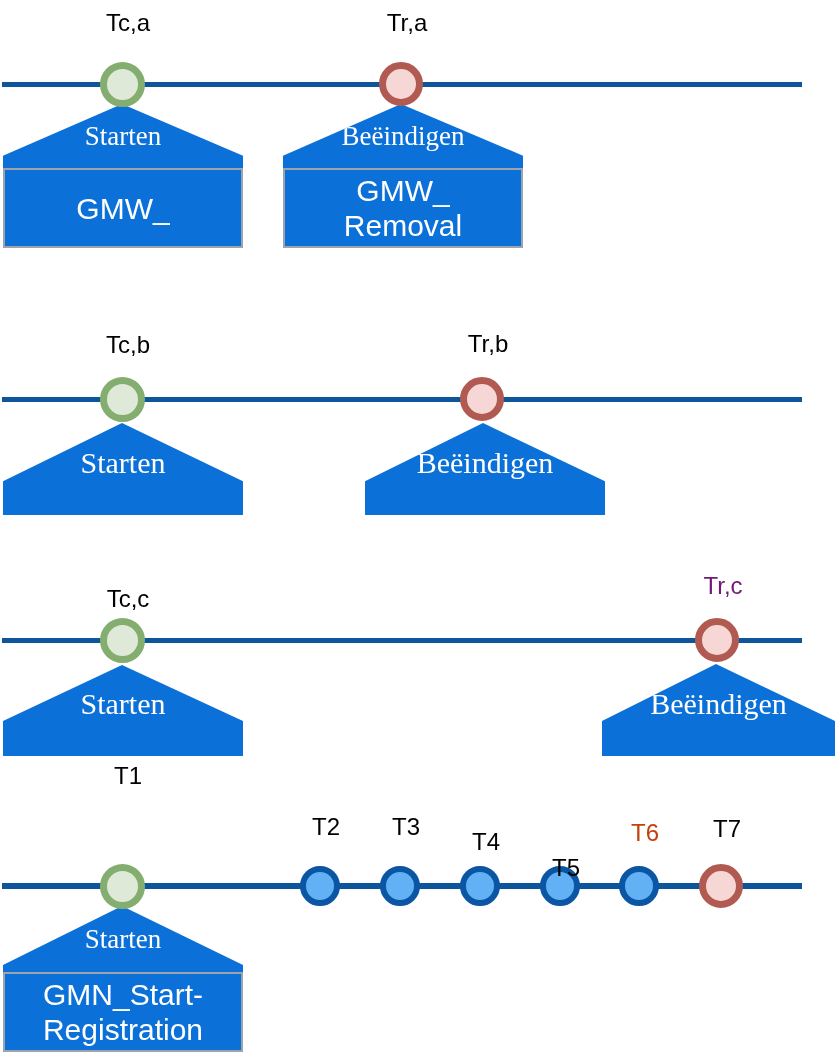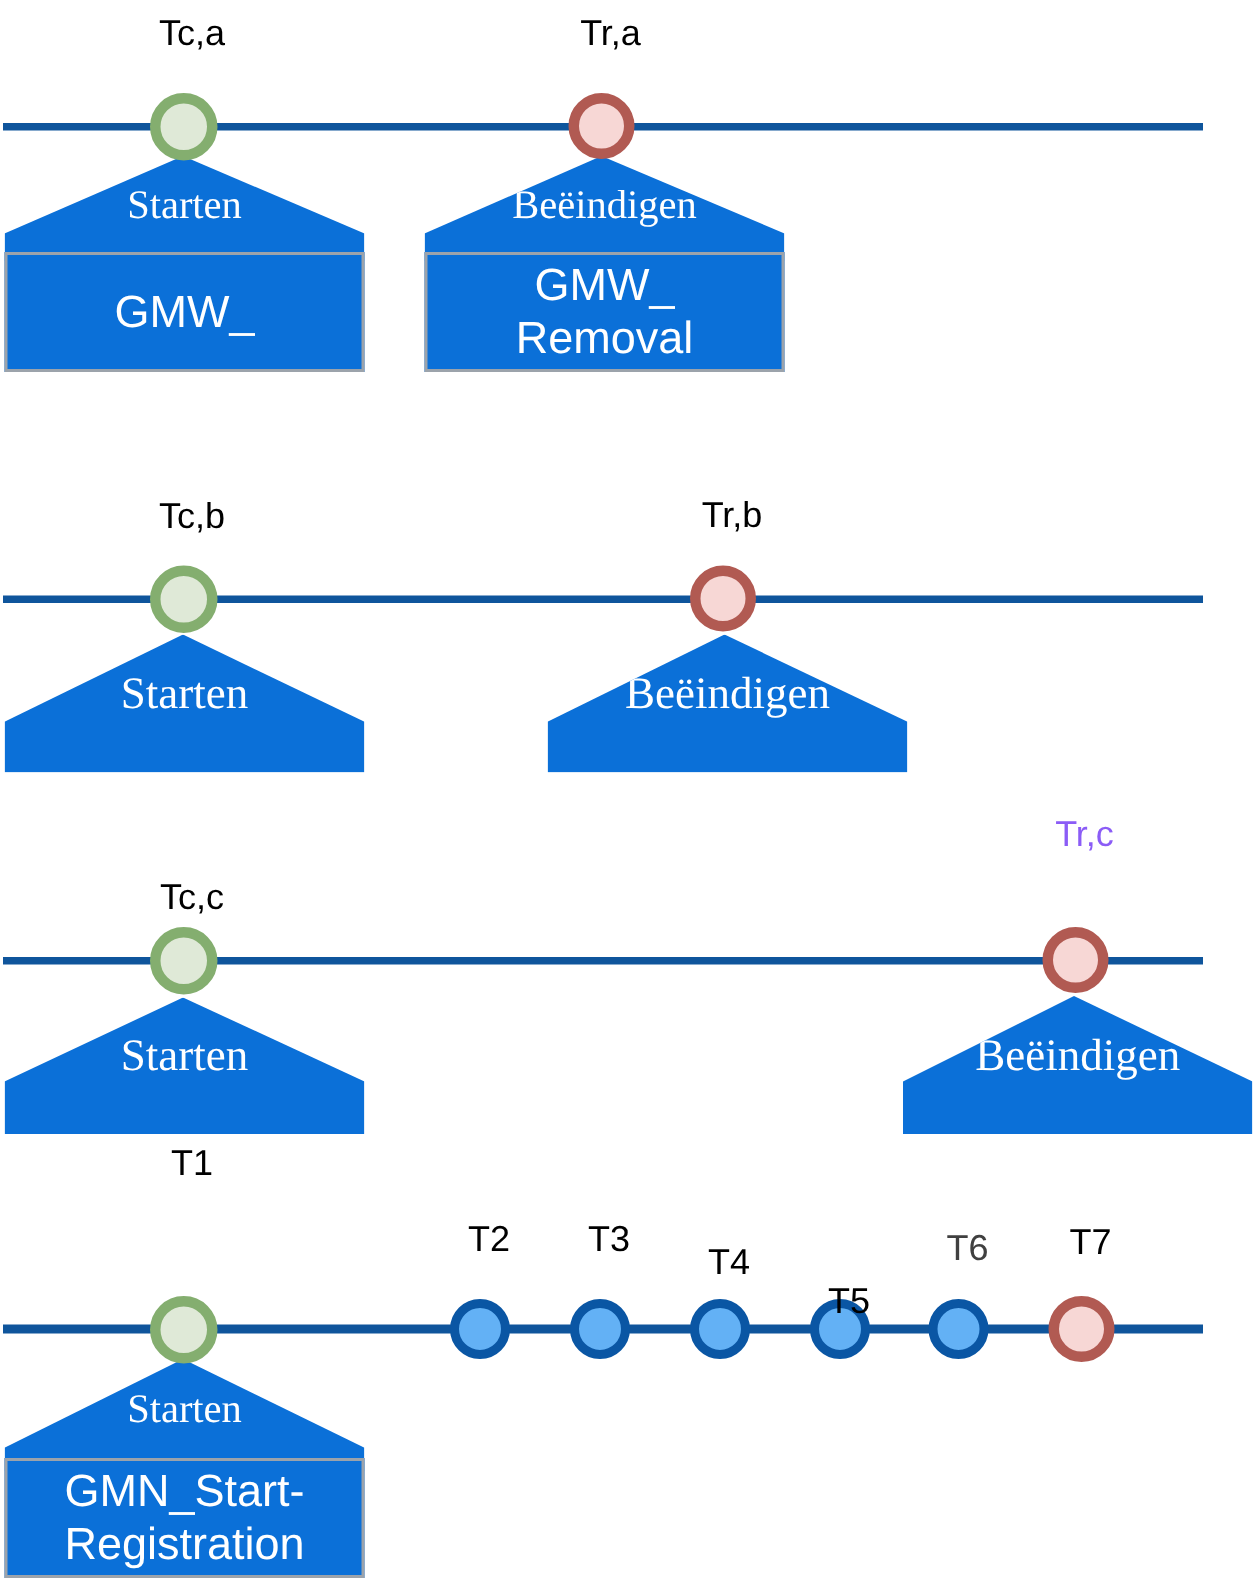"Tr,c" div.t-label { color: #8b5cf6 -> #701a75; top: 544px -> 573px }
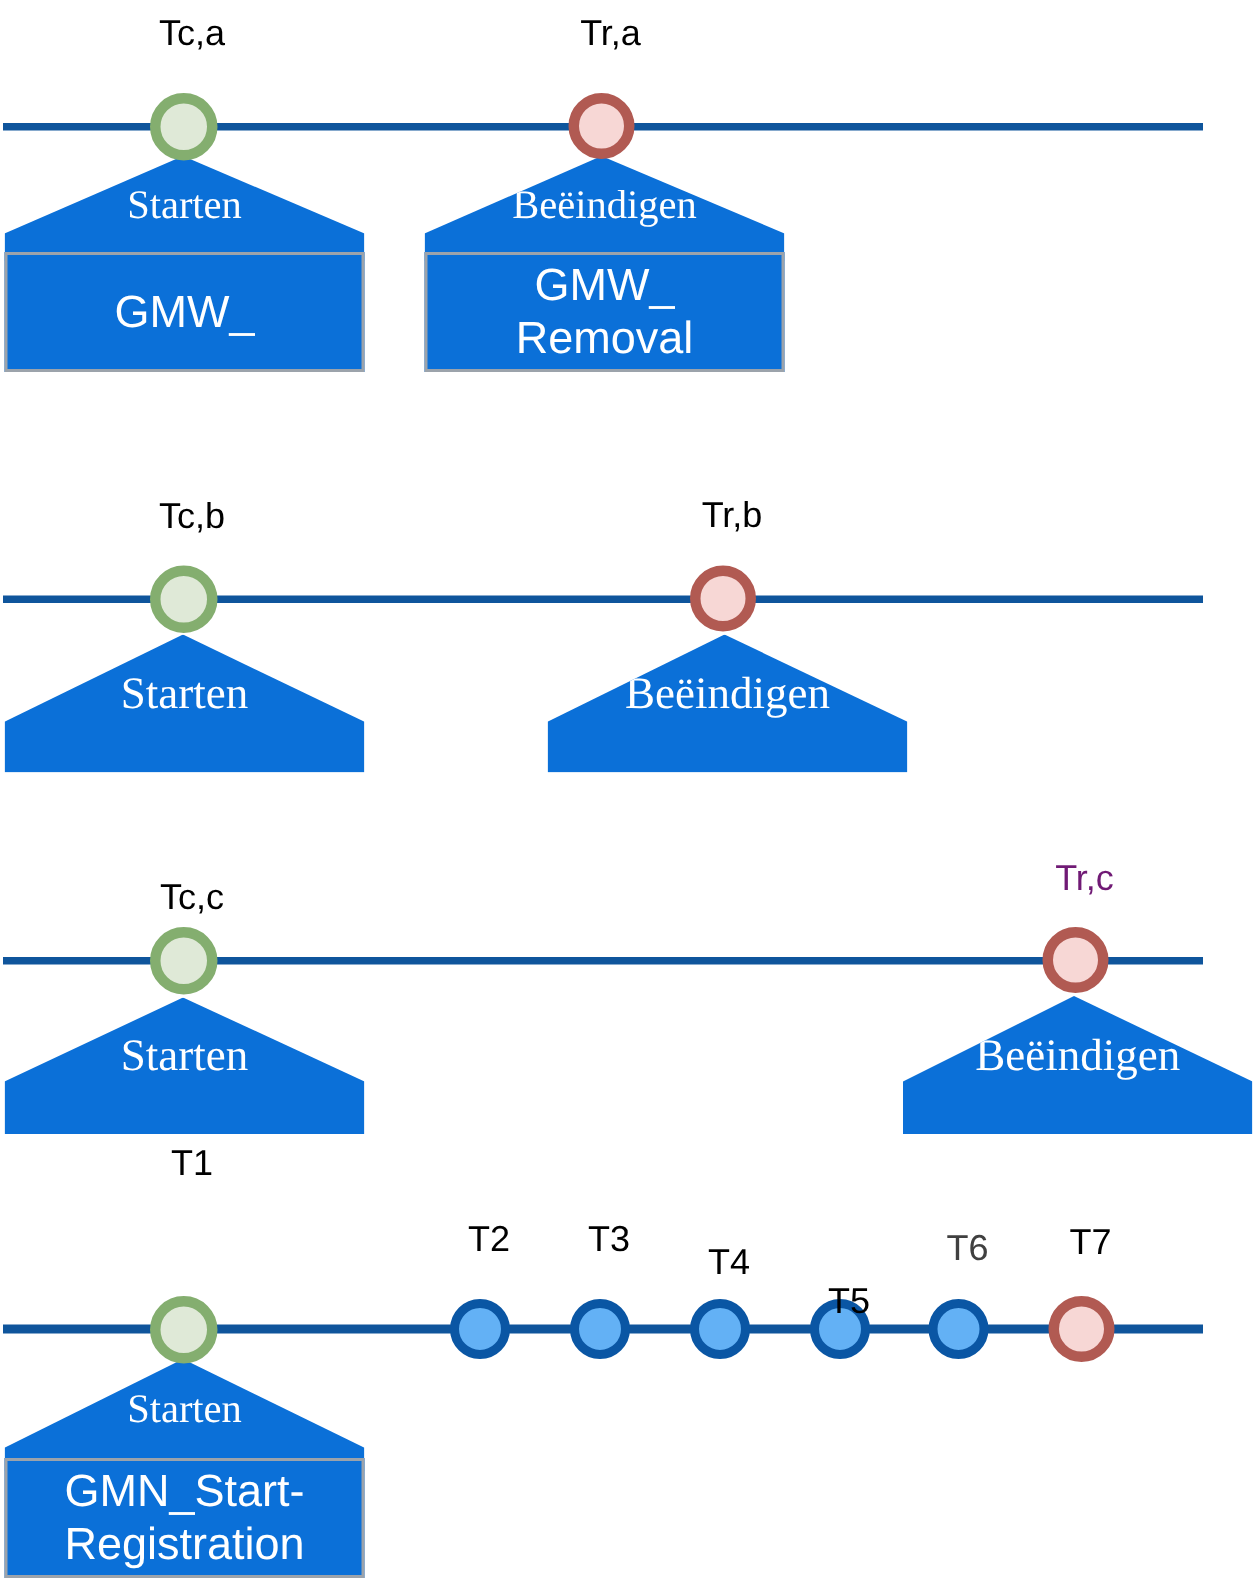"T6" div.t-label { color: #404040 -> #c2410c }
